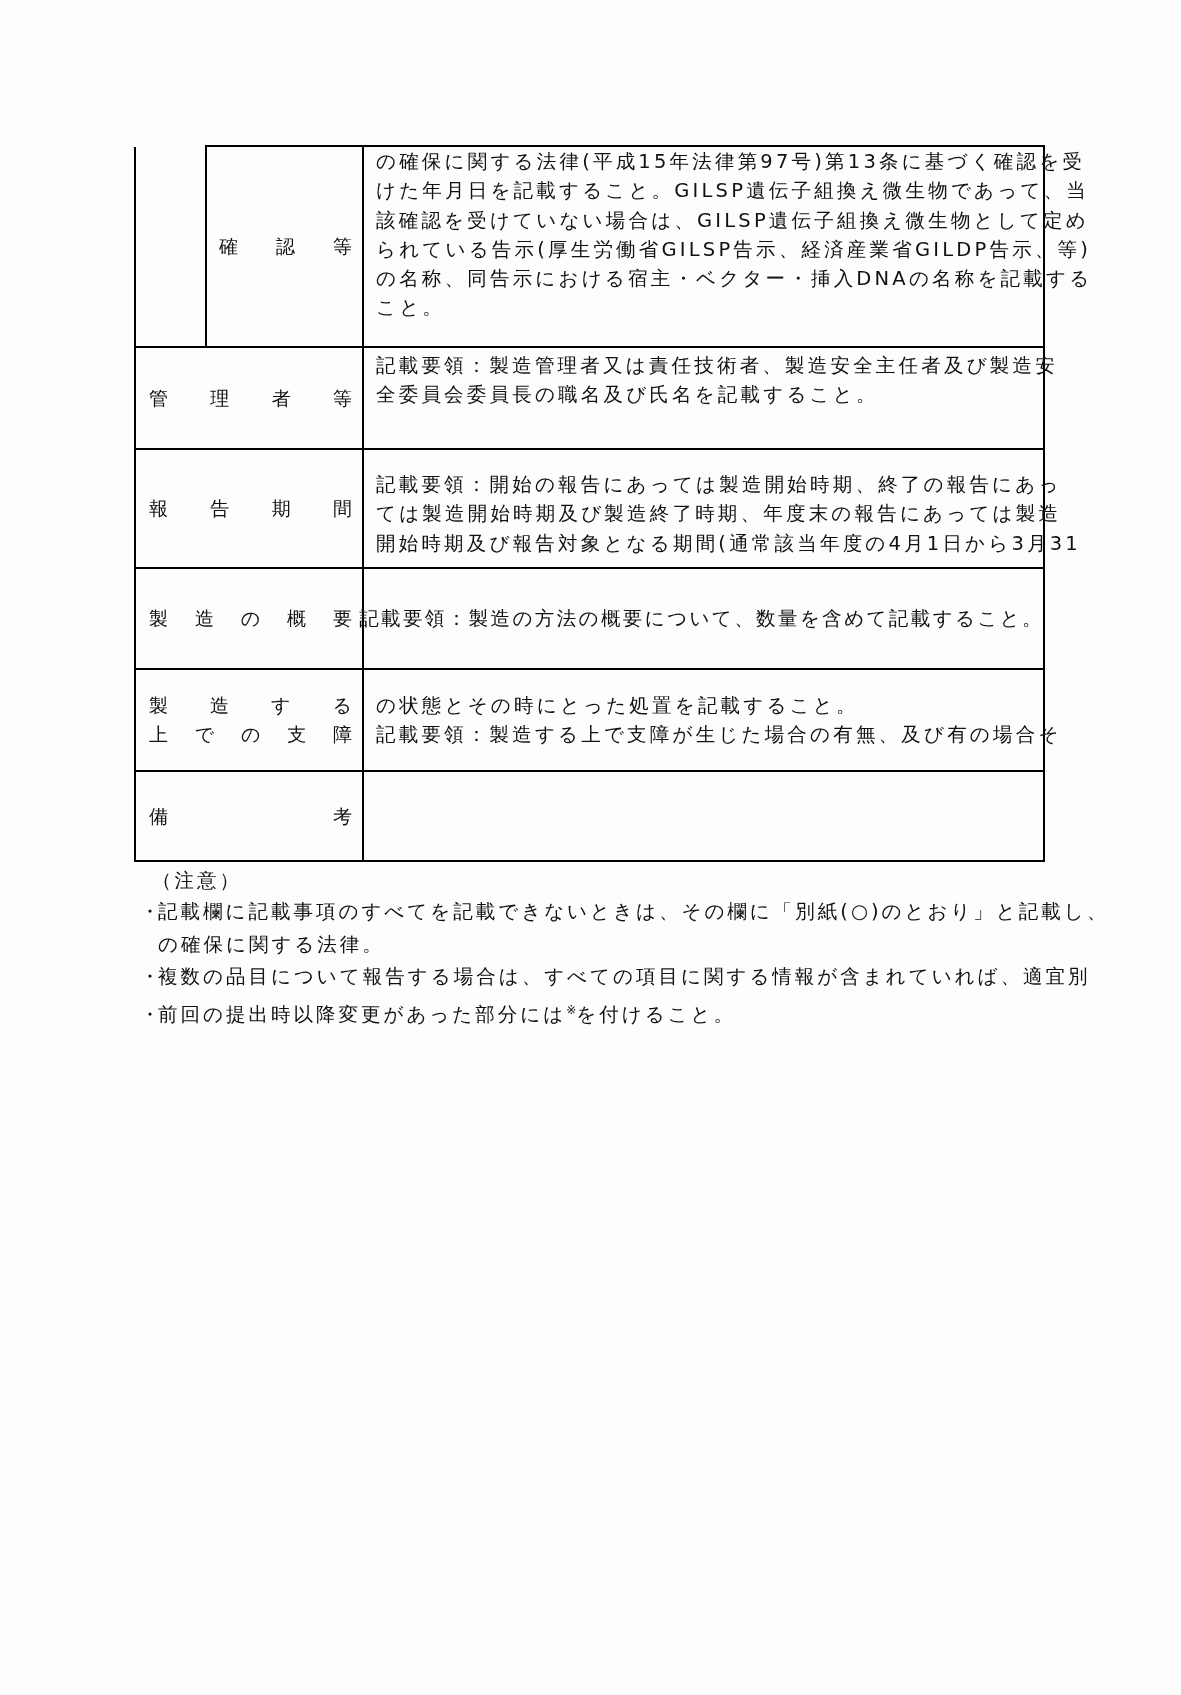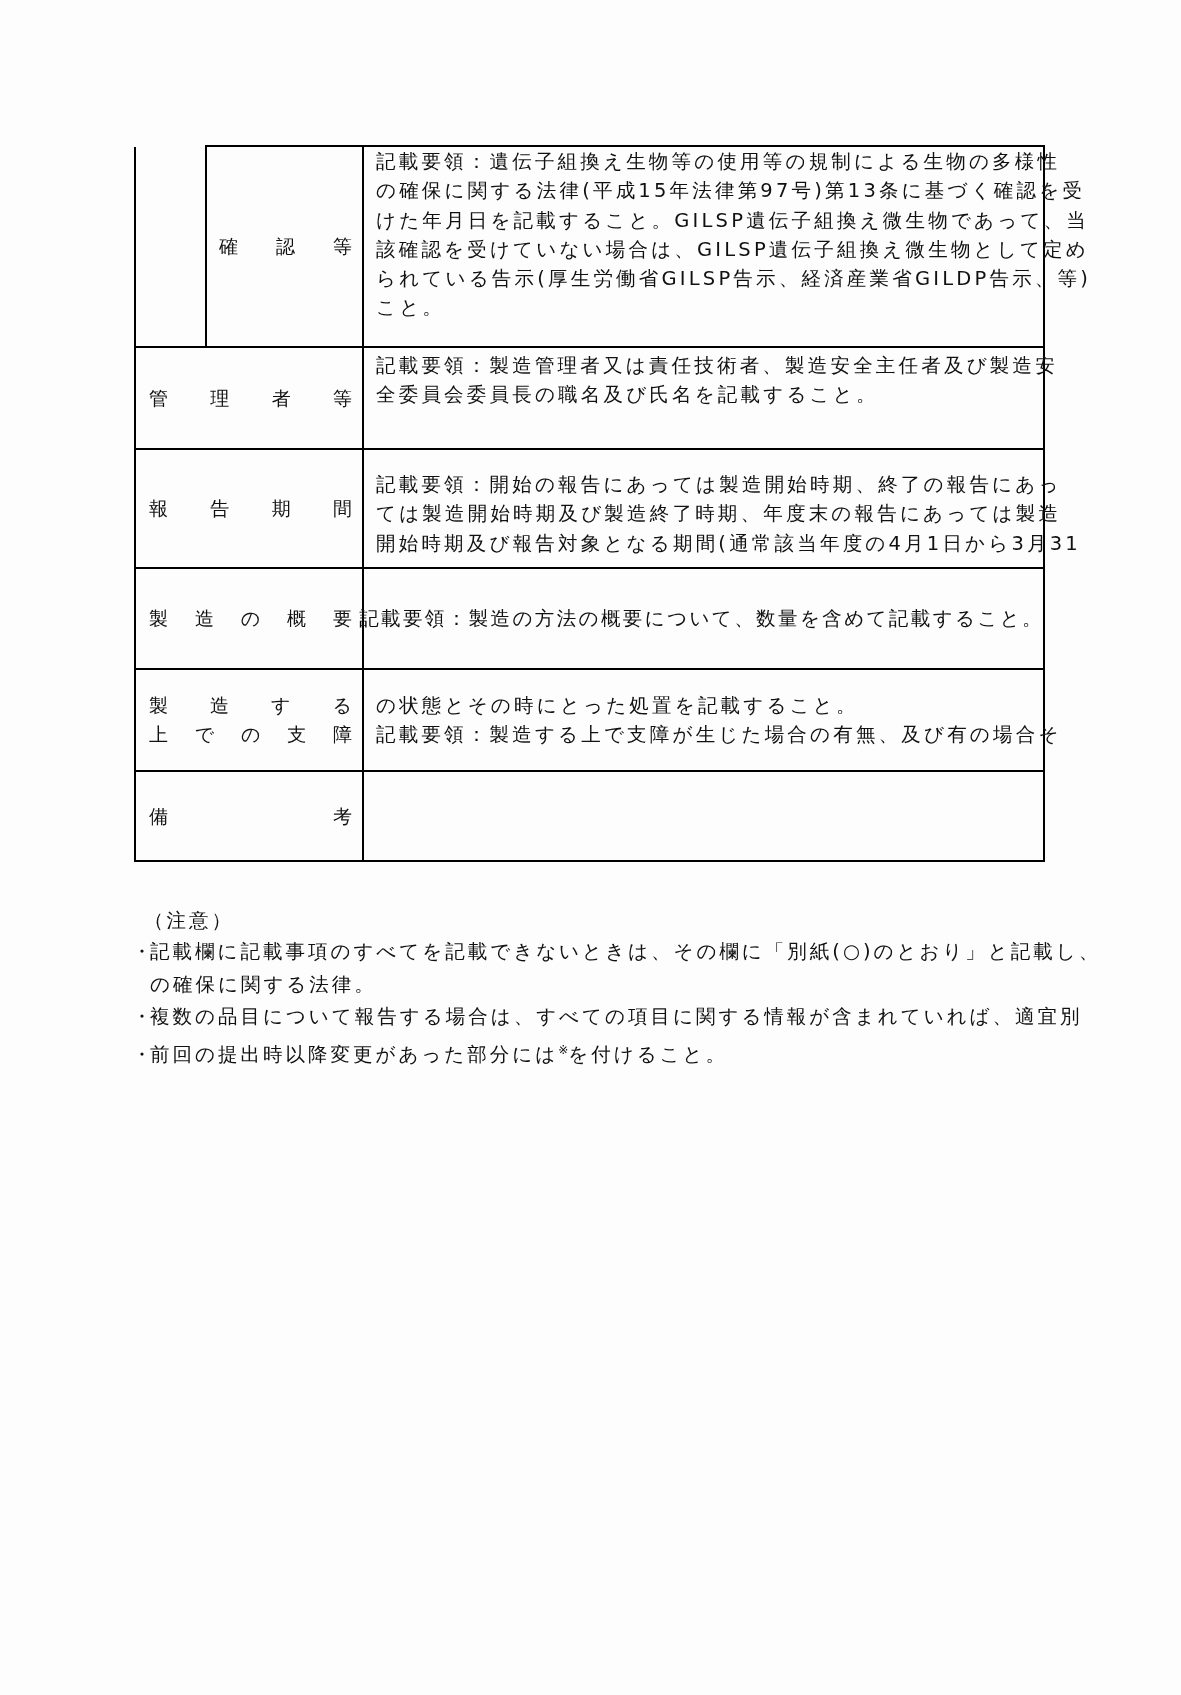"記載要領：遺伝子組換え生物等の使用等の規制による生物の多様性" span.cline { html: <span>記載要領：遺伝子組換え生物等の使用等の規制による生物の多様性</span> -> none }
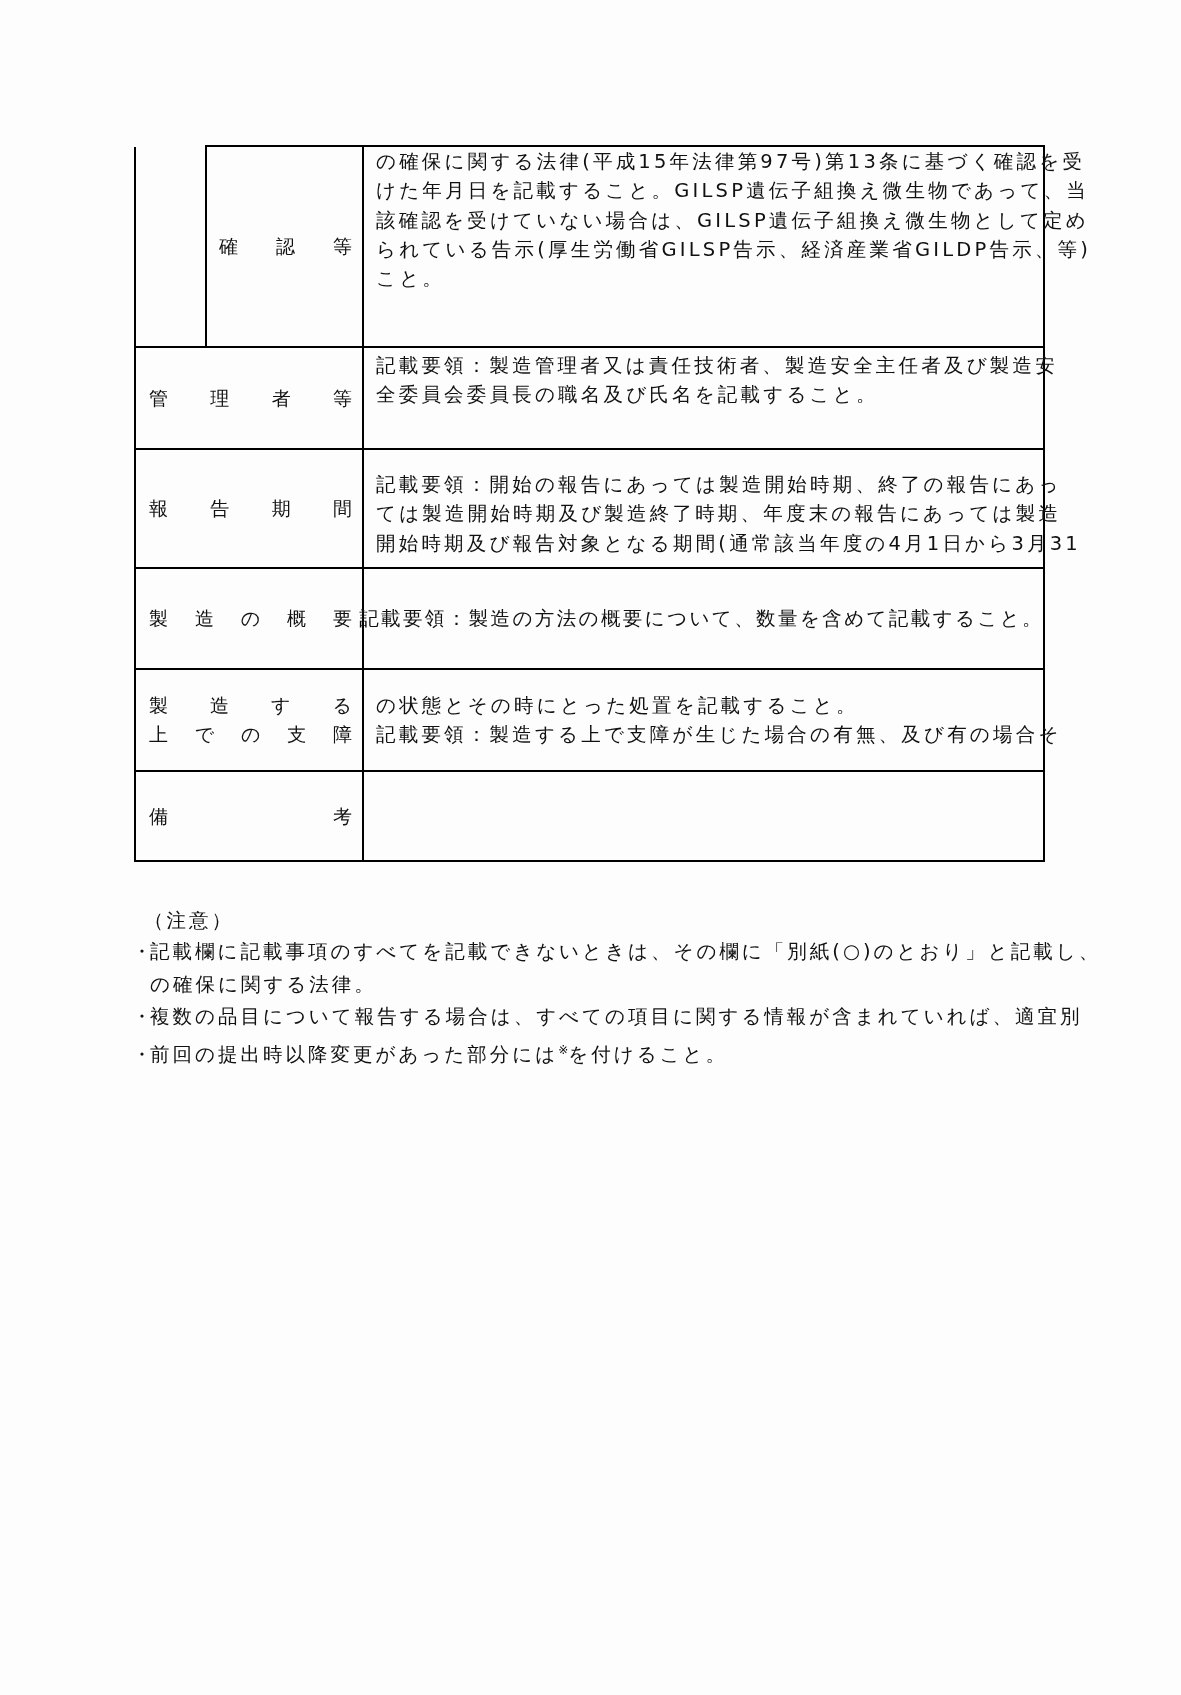"の名称、同告示における宿主・ベクター・挿入DNAの名称を記載する" span.cline { html: none -> <span>の名称、同告示における宿主・ベクター・挿入DNAの名称を記載する</span> }
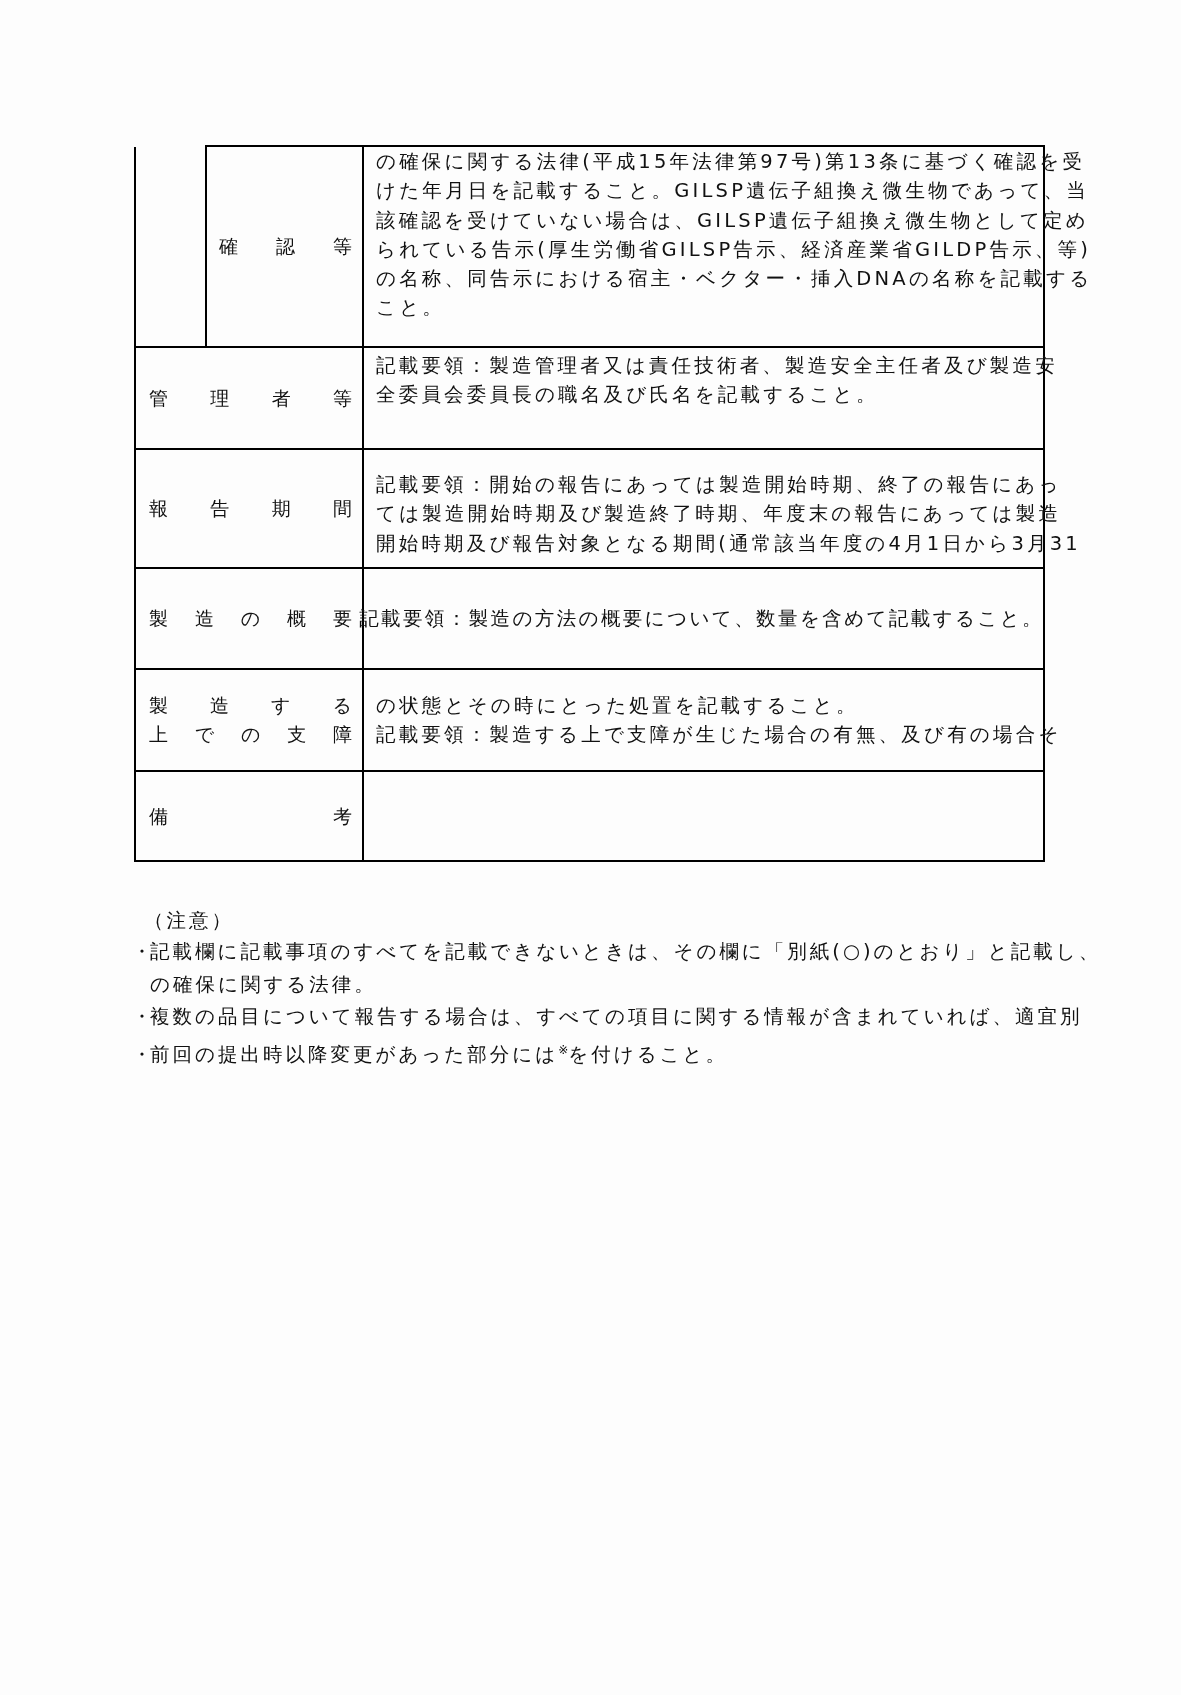"（注意）" .notes { left: 132px -> 140px; margin-top: 40px -> none }
